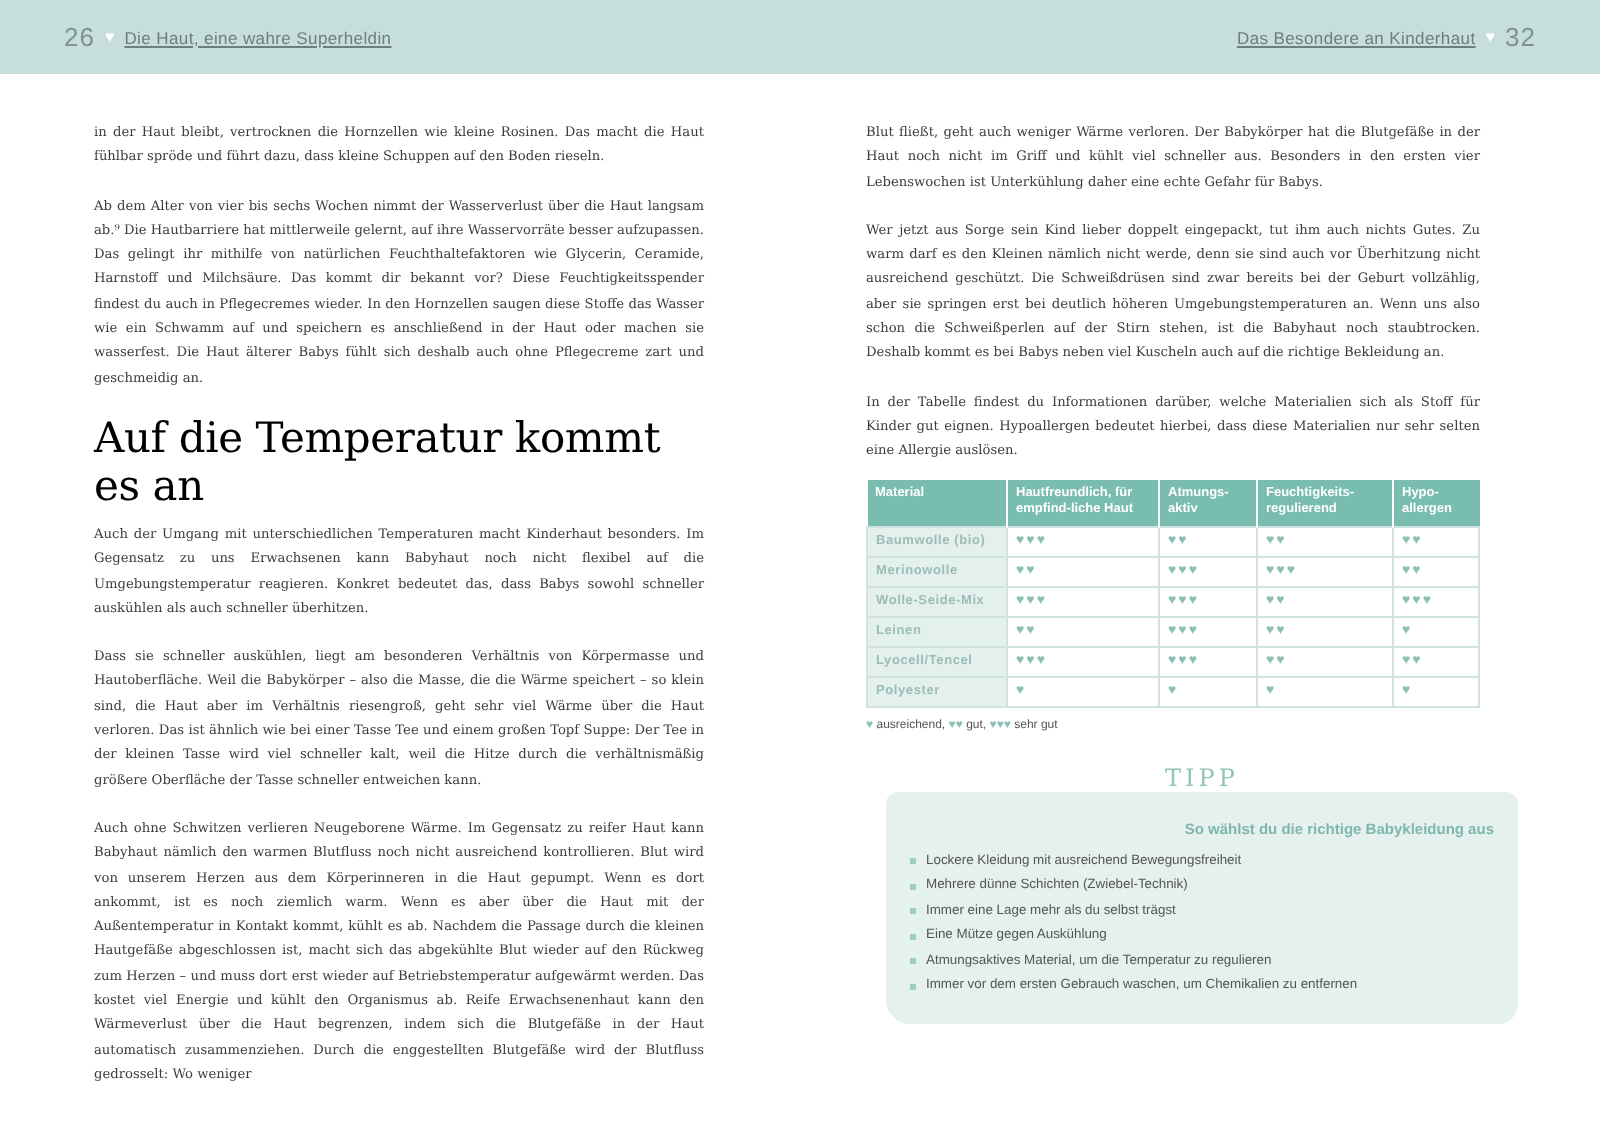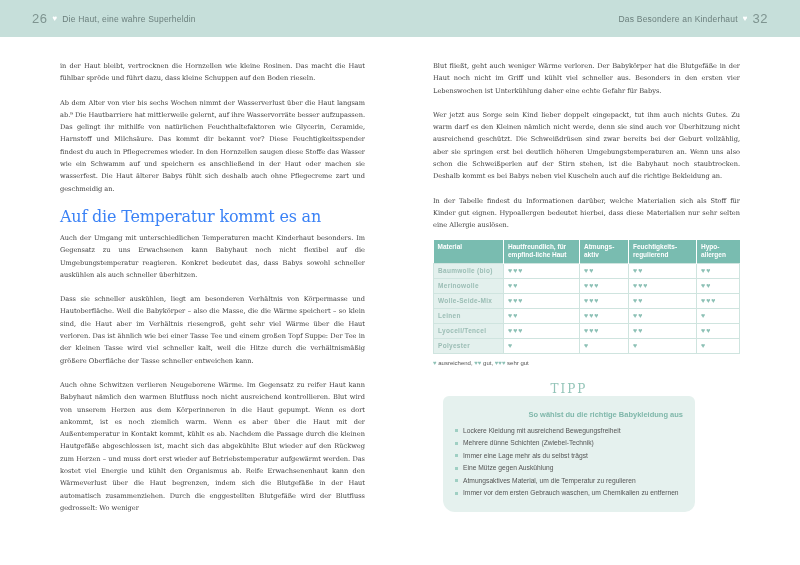"Die Haut, eine wahre Superheldin" .htitle { text-decoration: none -> underline }
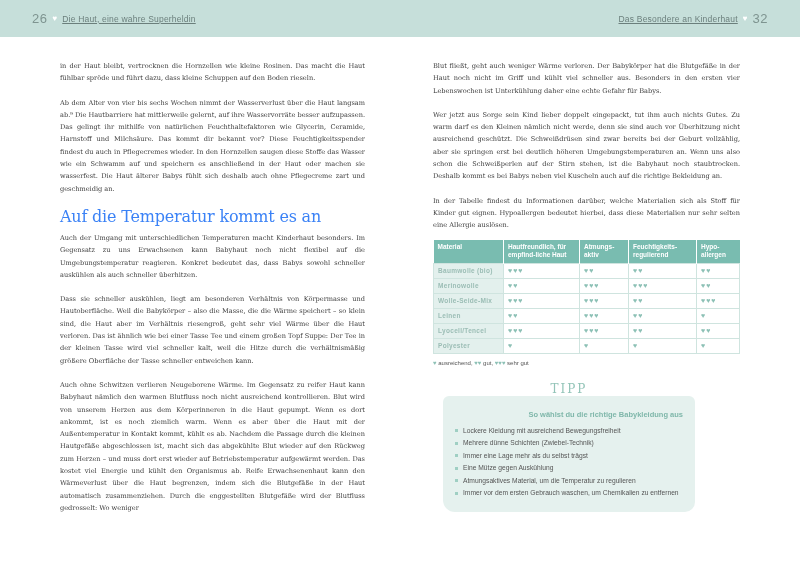"in der Haut bleibt, vertrocknen" .page-left { left: 60px -> 47px }
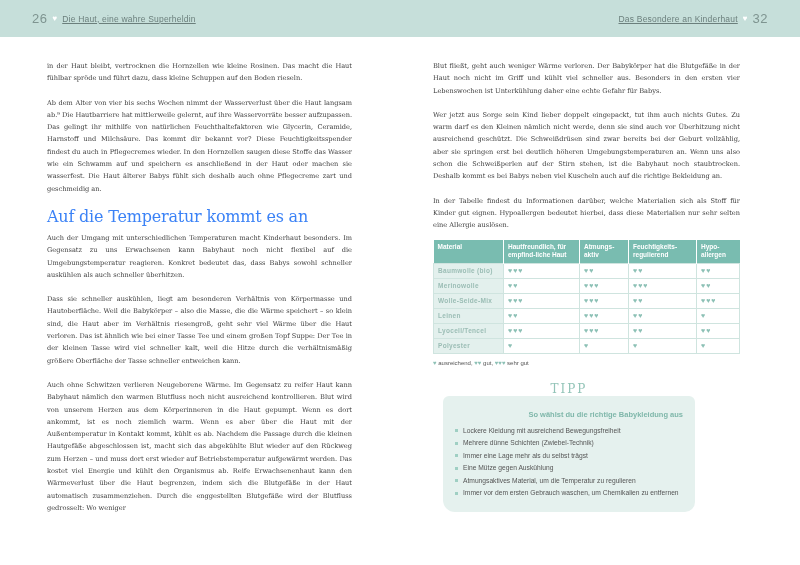"Auf die Temperatur kommt es" h2.section { color: #3b82f6 -> #000000; font-size: 16px -> 21px }
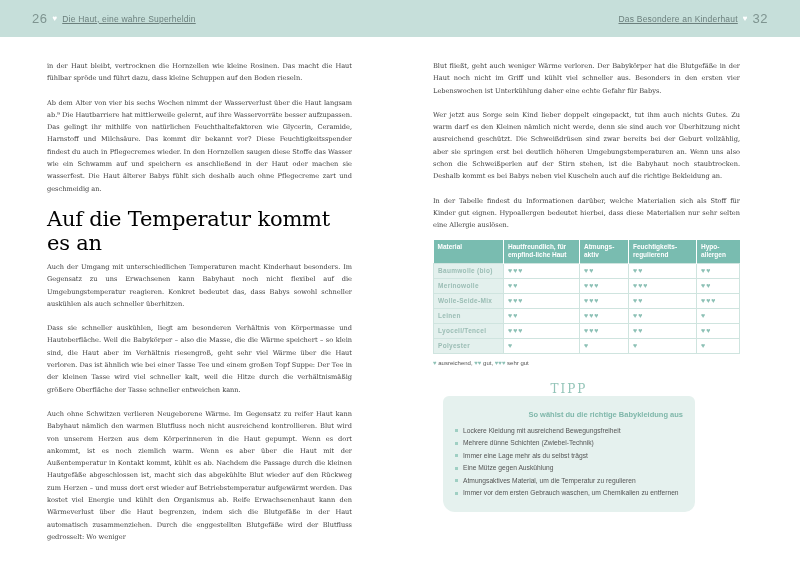"TIPP" .tipp-box { width: 252px -> 316px }
